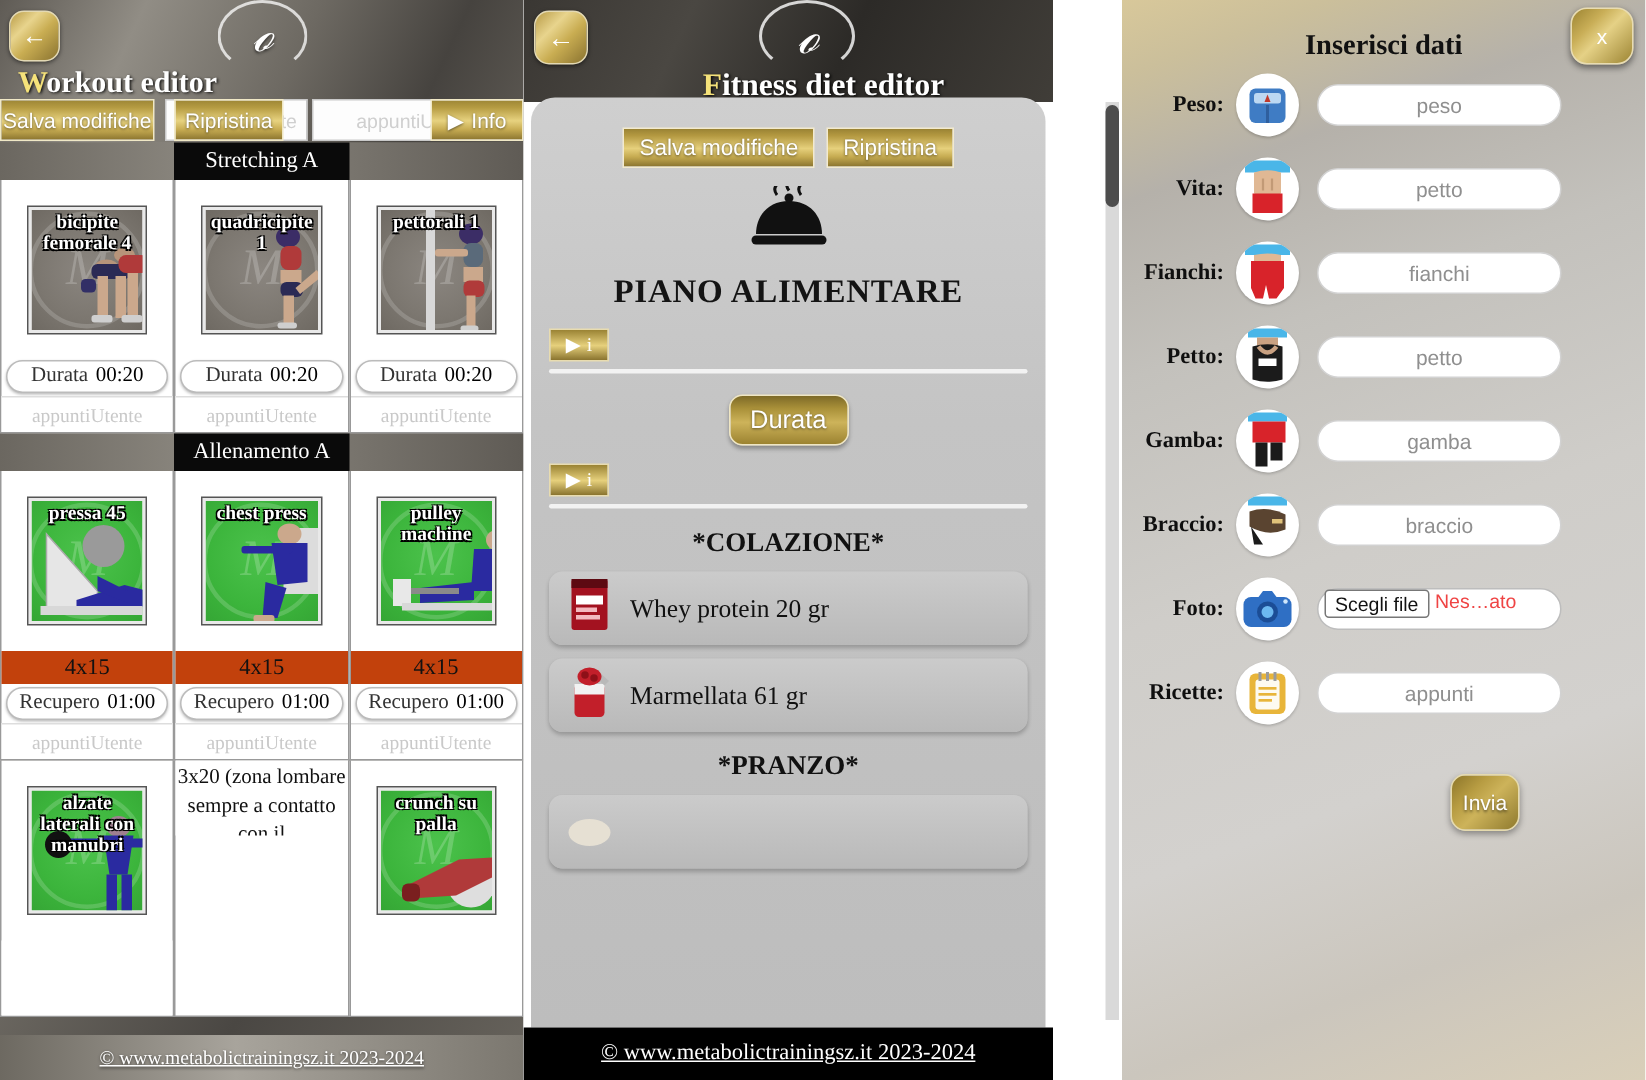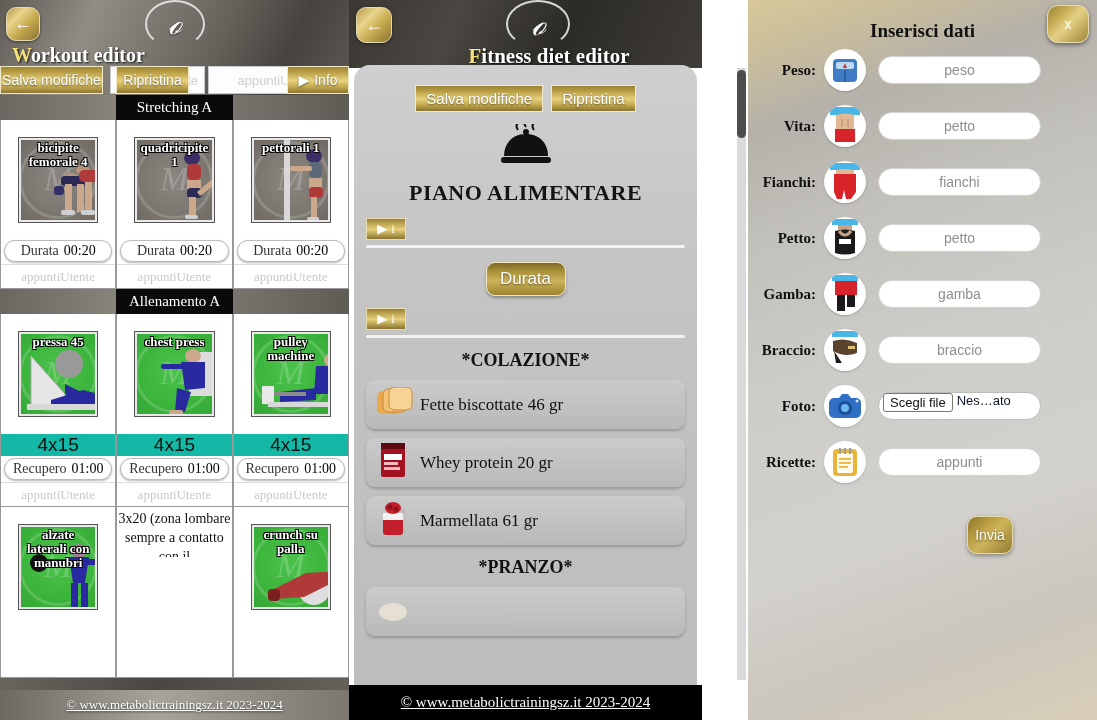"Fette biscottate 46 gr" div.fooditem { html: <div> <div> <svg> <path></path> <path></path> <path></path> </svg> </div> <div>Fette biscottate 46 gr</div> </div> -> none }
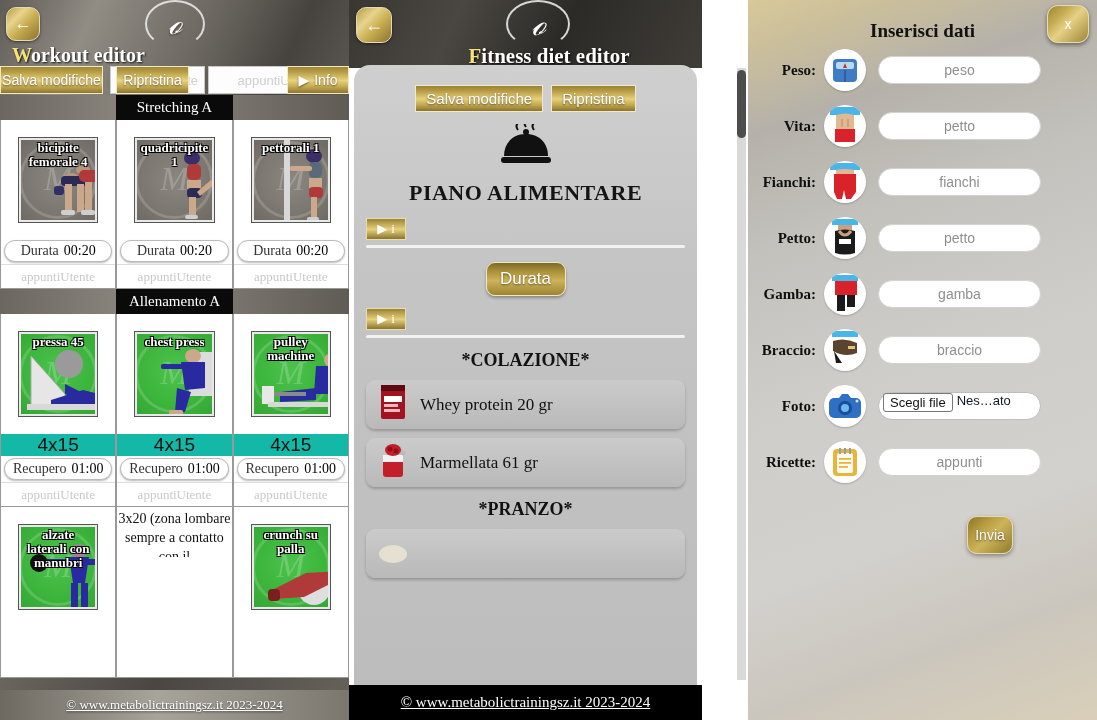"Nes…ato" .filename { color: #0f172a -> #ef4444 }
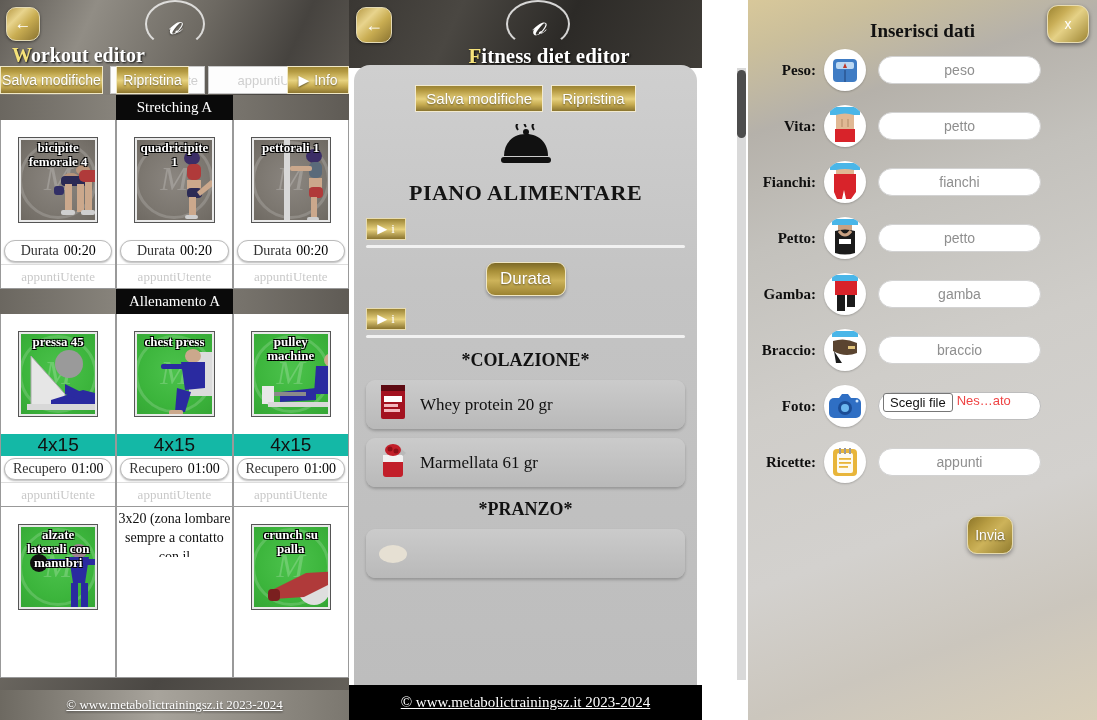"4x15" .exreps { background: #14b8a6 -> #c2410c; font-family: Liberation Sans, sans-serif -> Liberation Serif, serif; font-size: 19px -> 15px }
